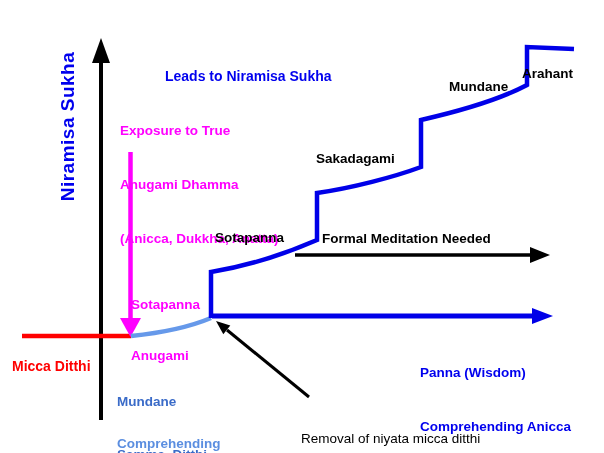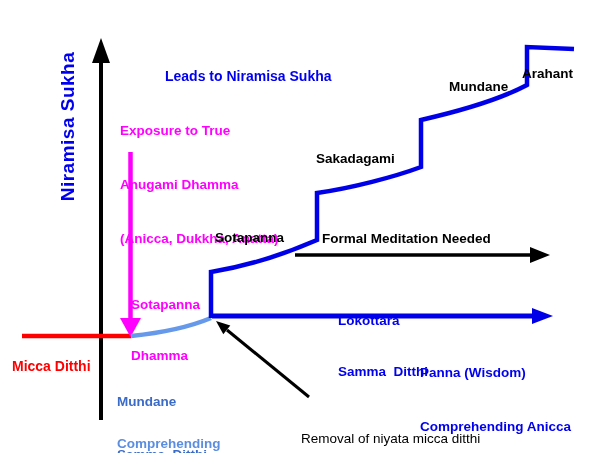"Lokottara" div.txt { html: <div> <div>Lokottara</div> <div>Samma Ditthi</div> </div> -> none }
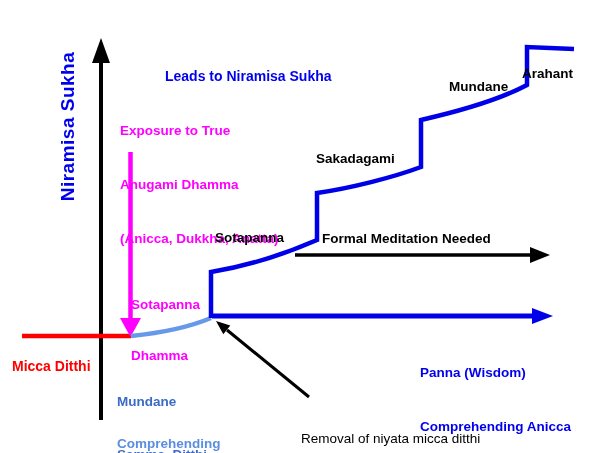"Dhamma" div { text: Dhamma -> Anugami }
